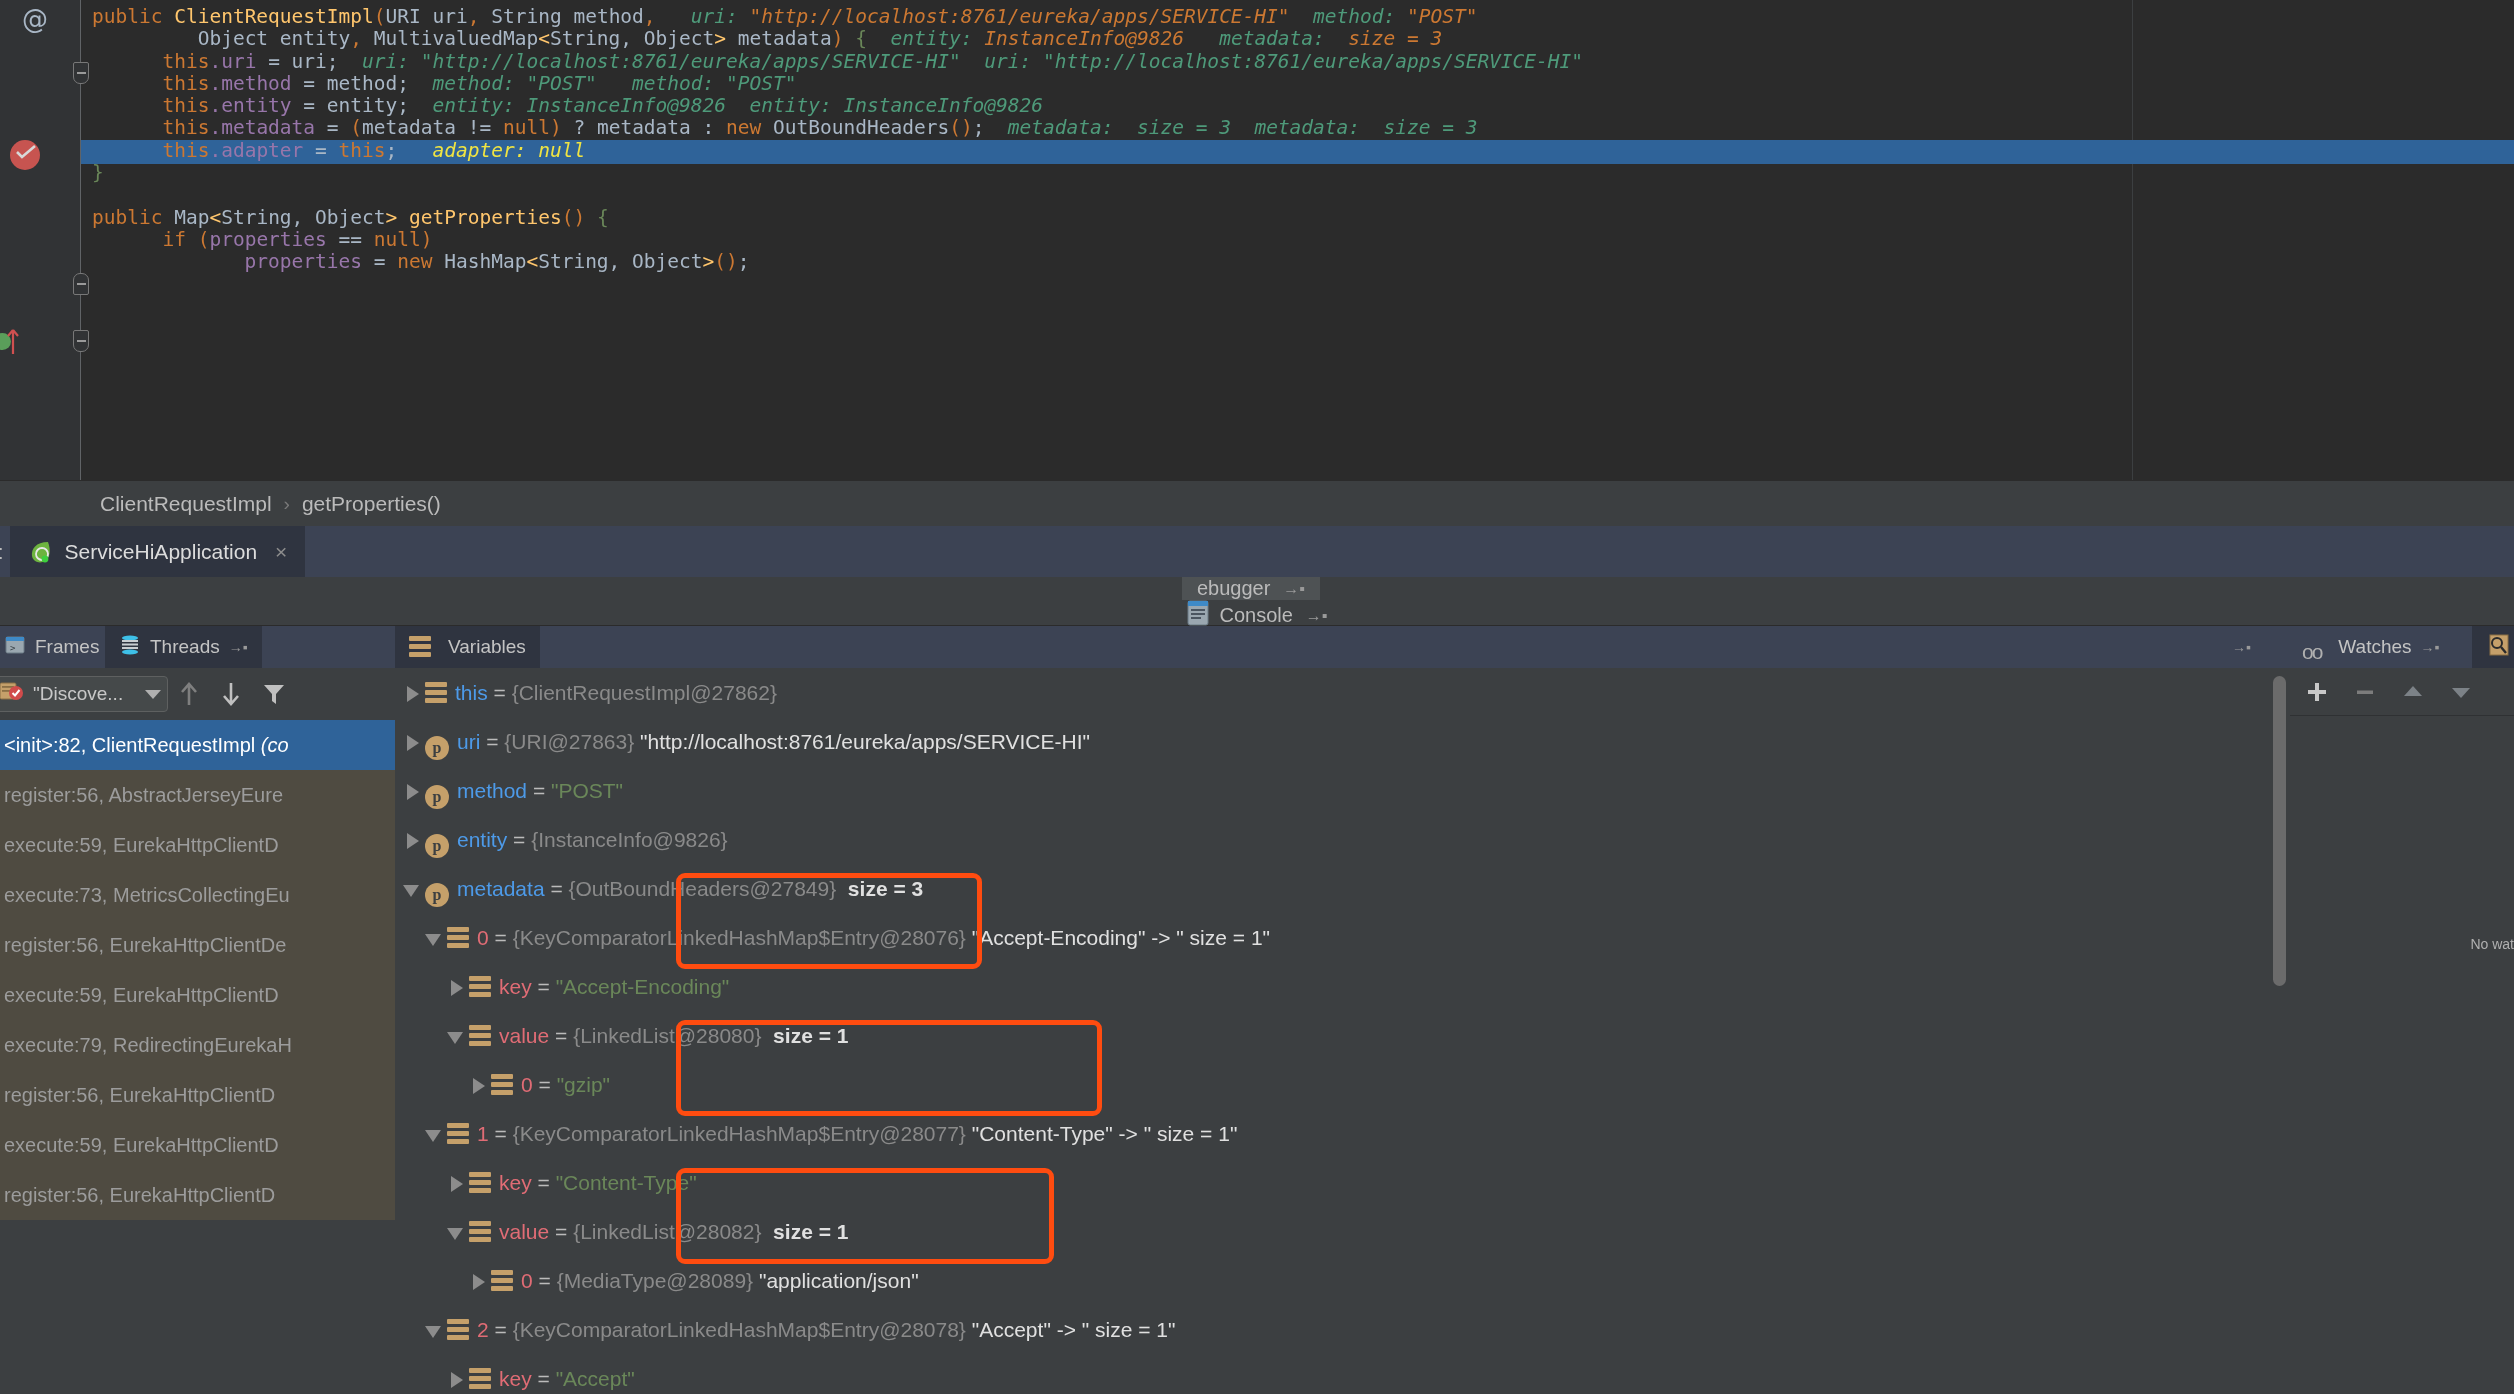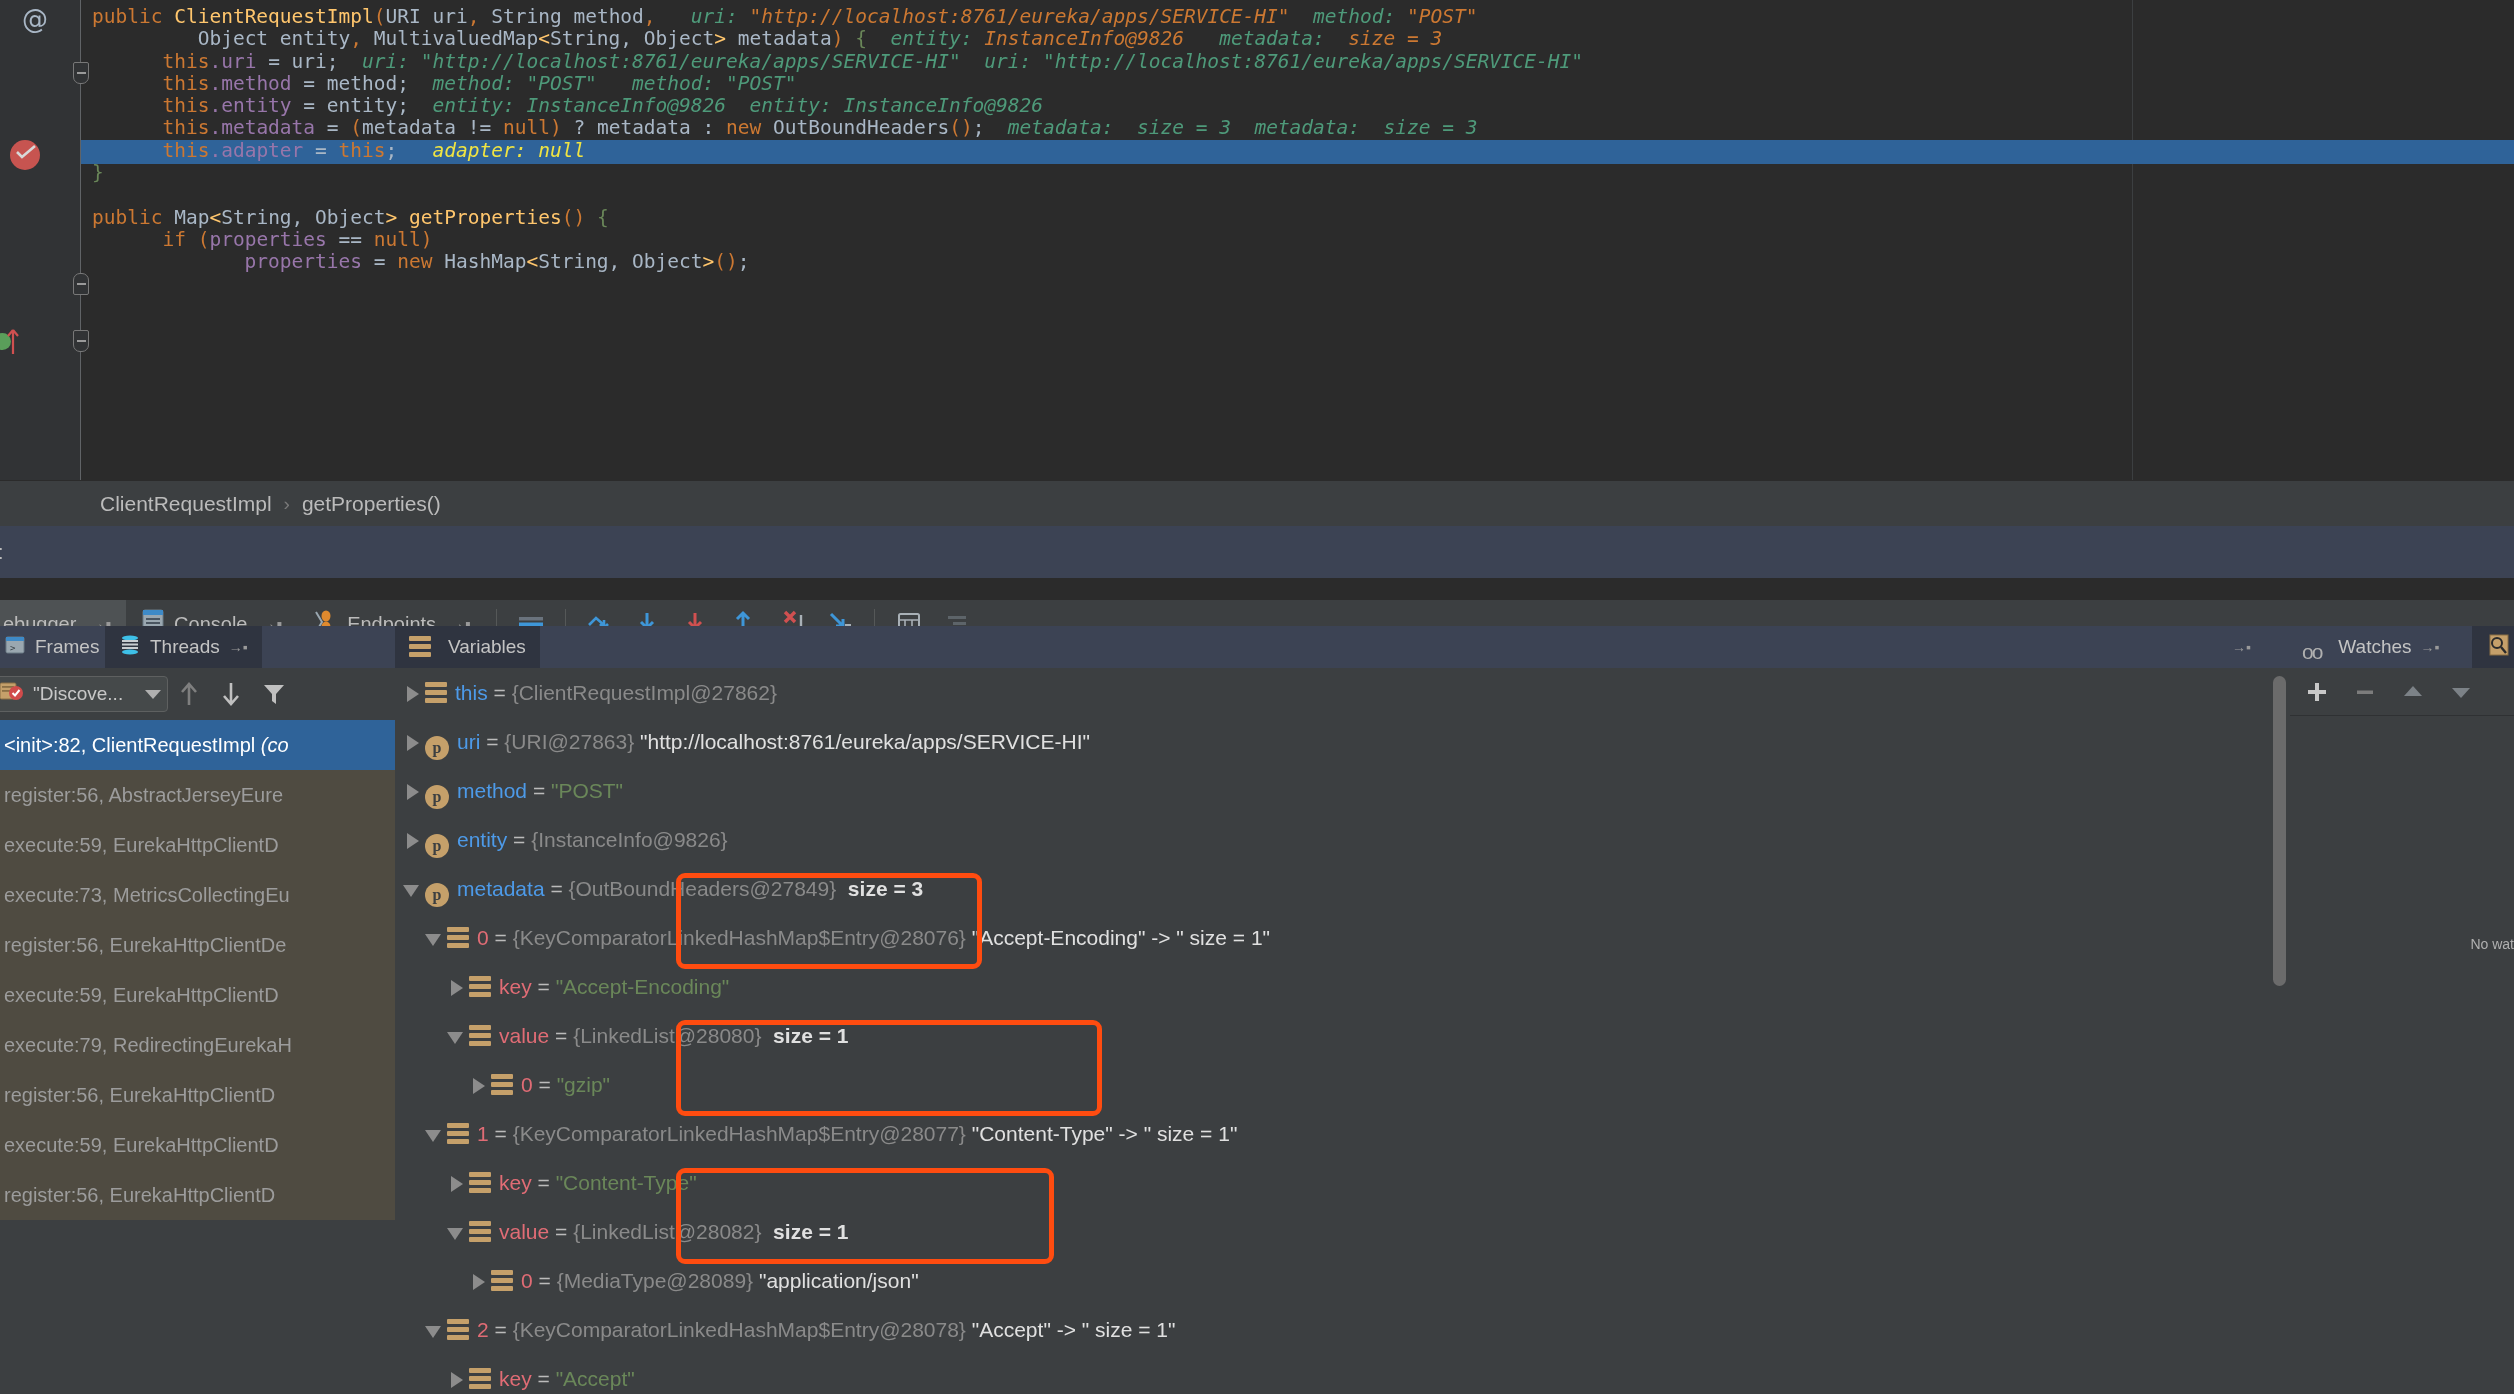"ServiceHiApplication" div.run-tab { html: none -> <div> <span> <svg> <path></path> <circle></circle> <circle></circle> </svg> </span> <span>ServiceHiApplication</span> <span>×</span> </div> }
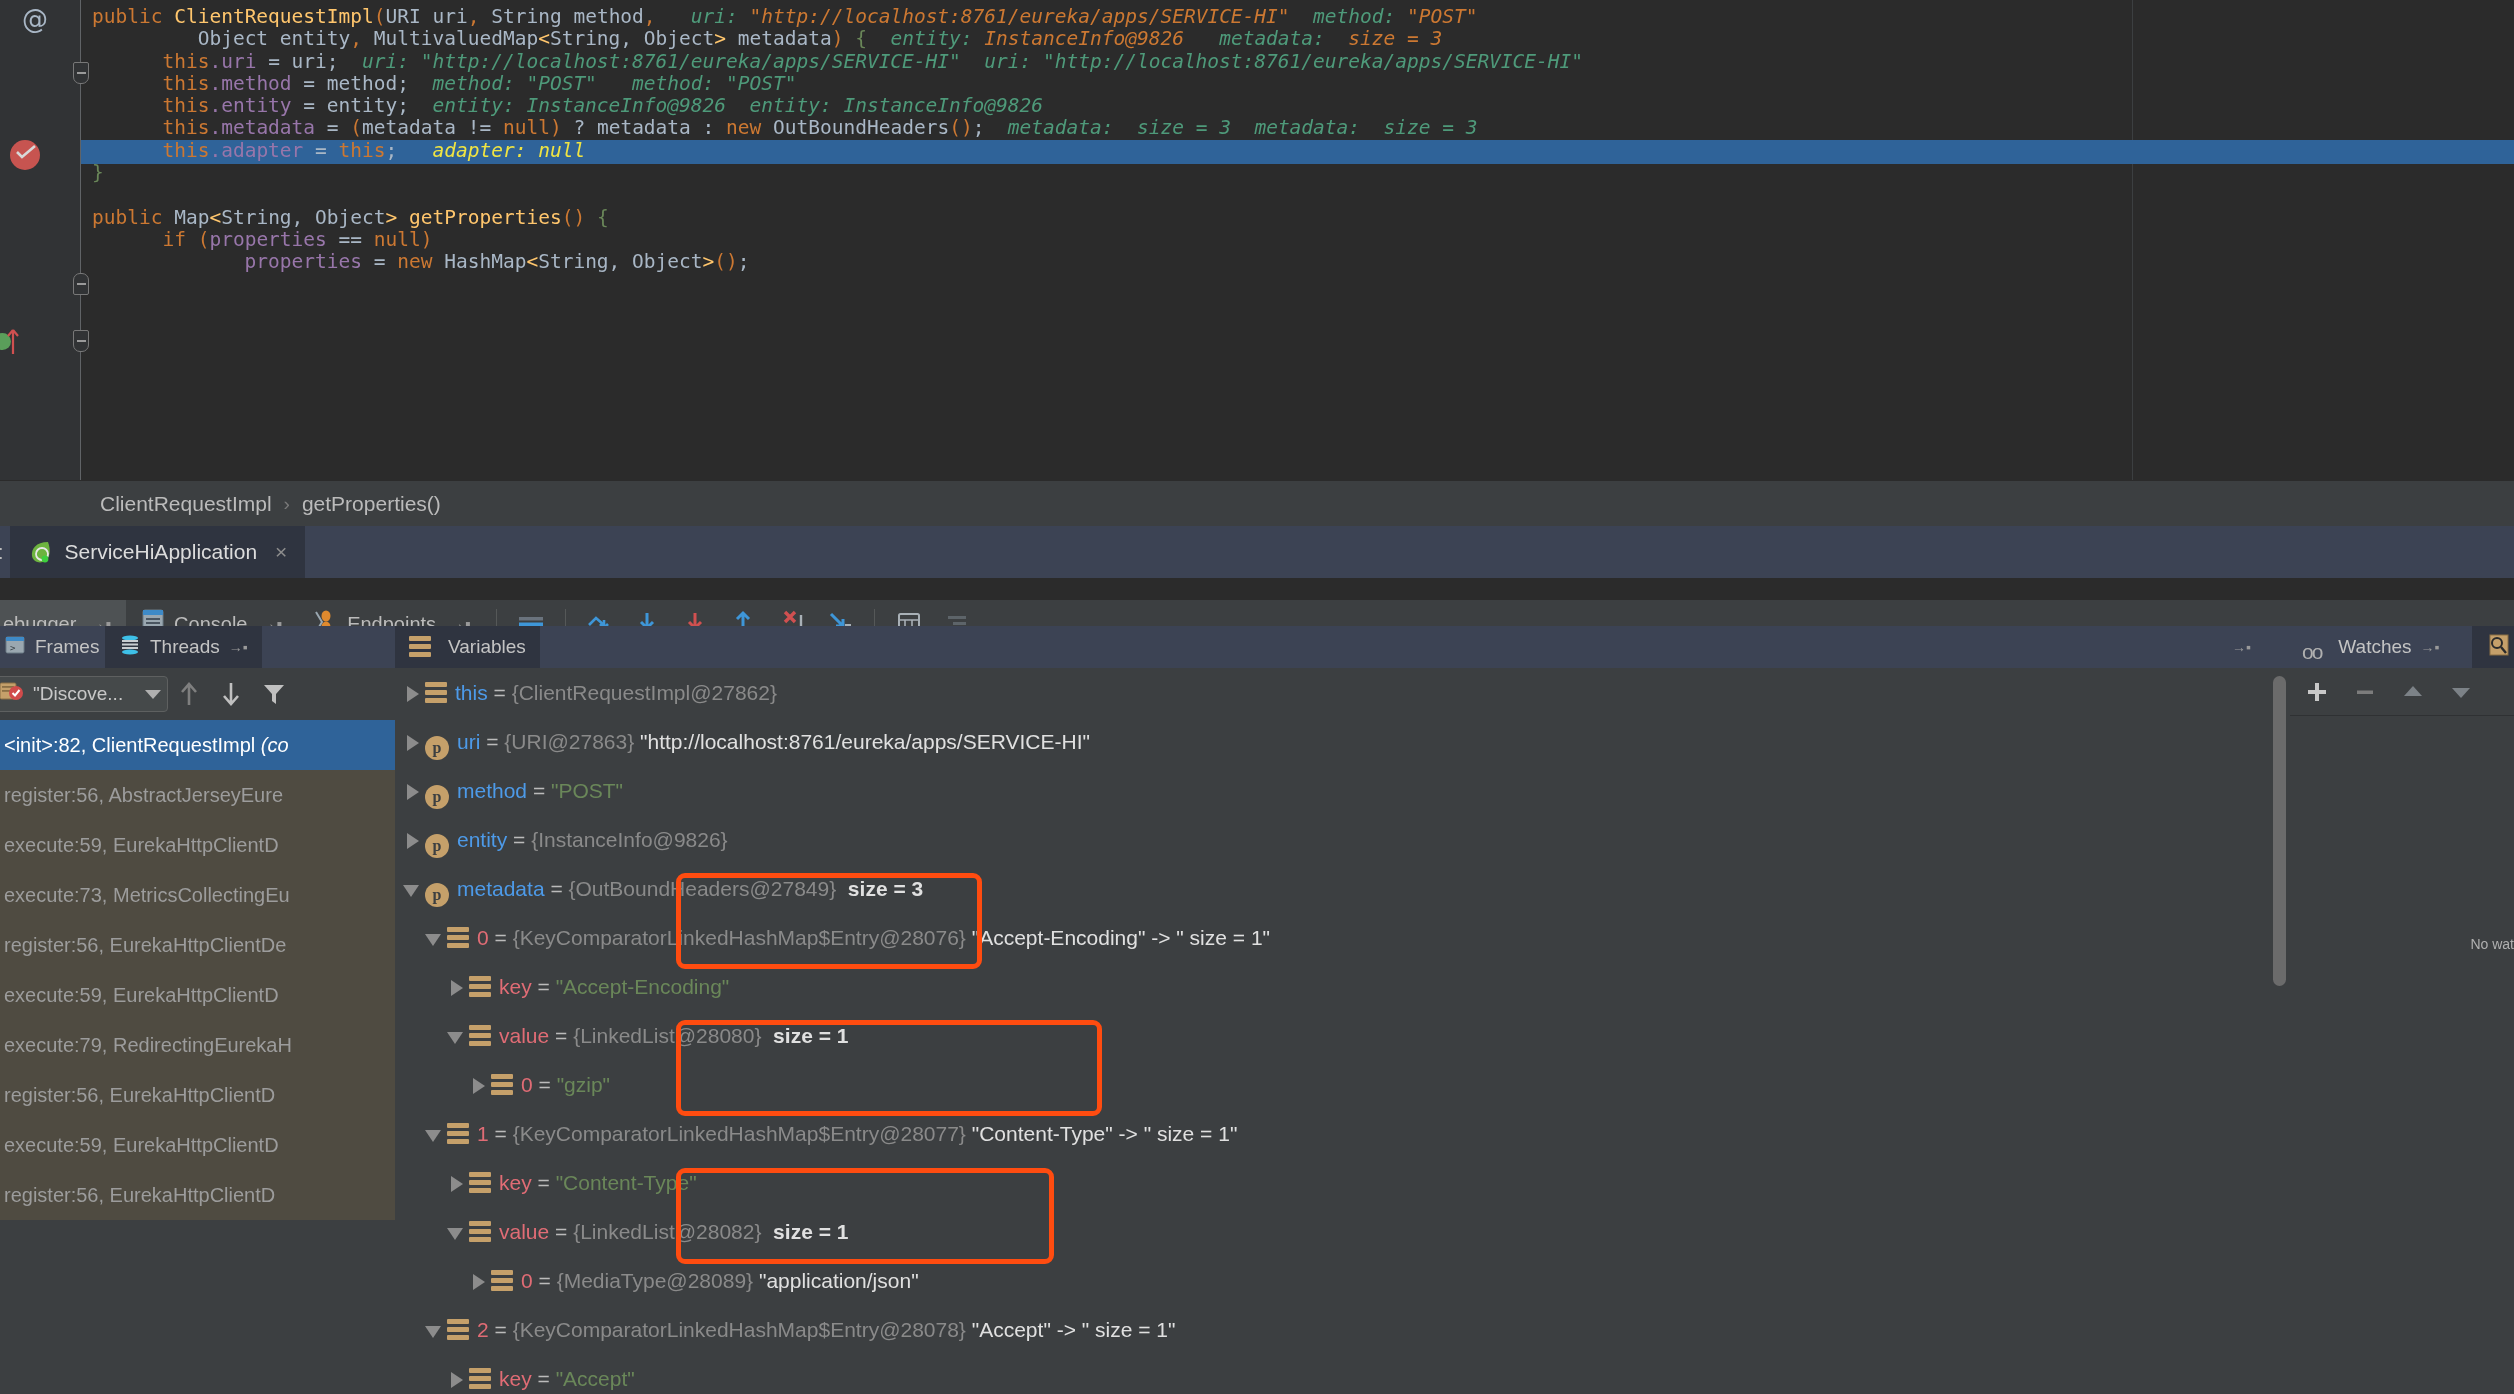"ebugger" .debugbar { flex-direction: none -> column; top: 600px -> 577px }
